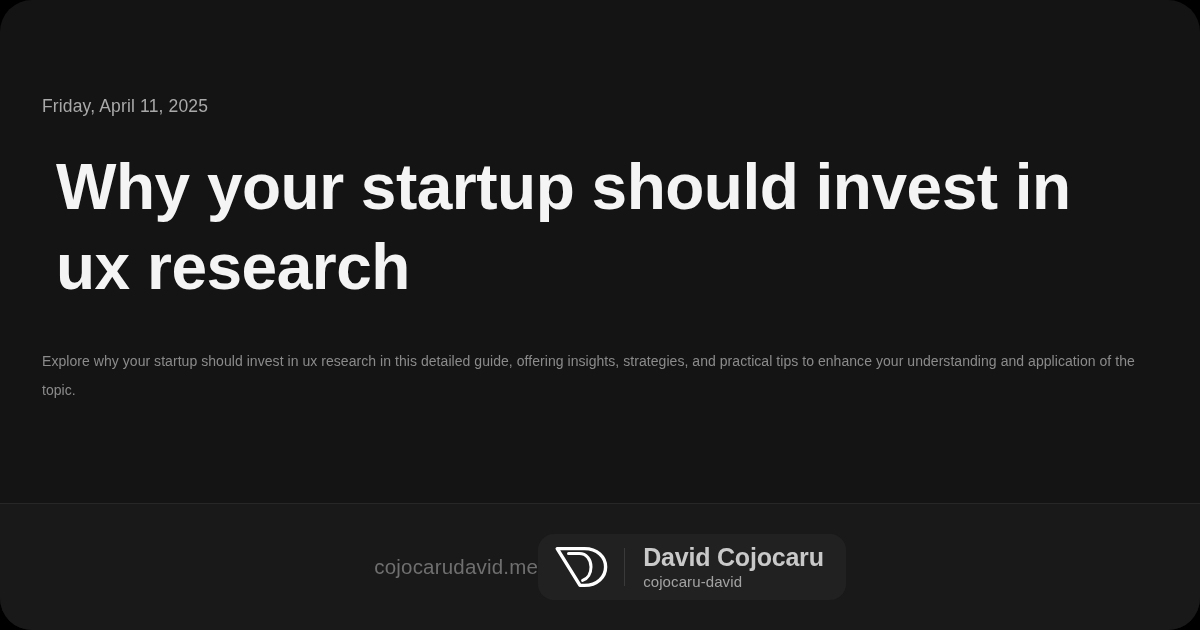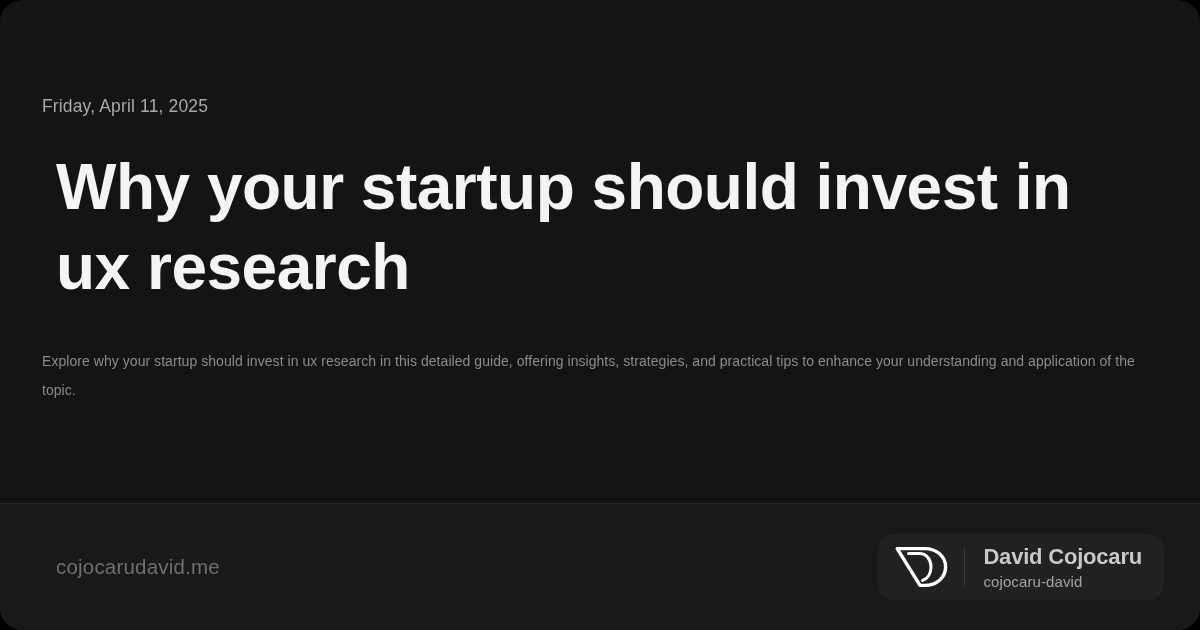"Friday, April 11, 2025" .og-card { border-radius: 22px -> 32px }
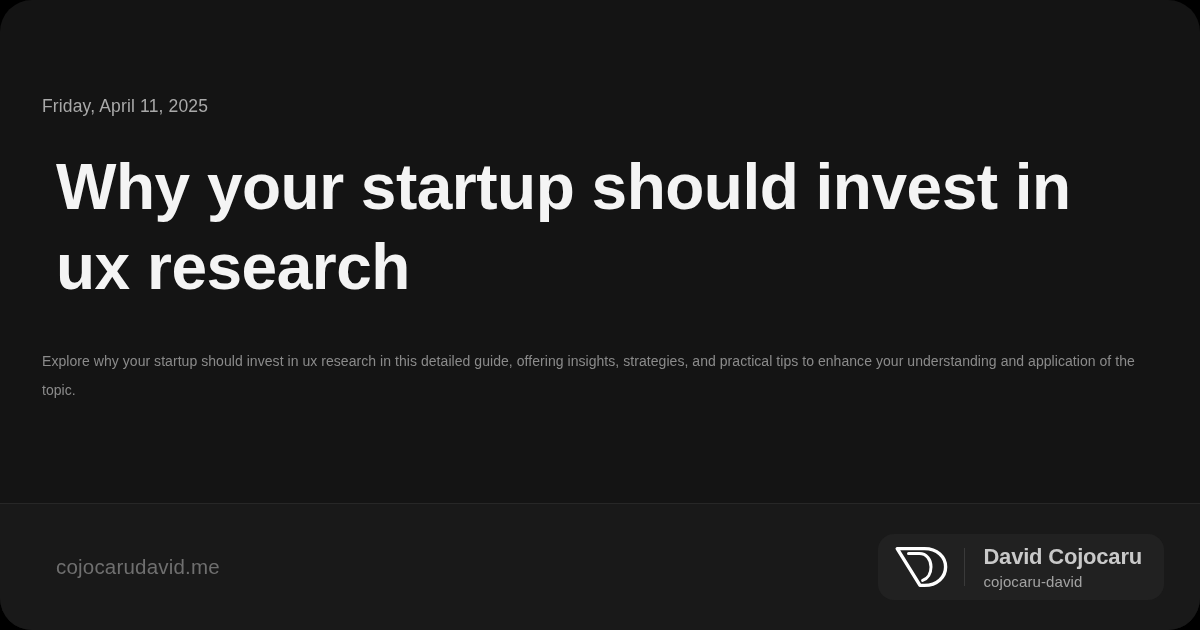"cojocarudavid.me" .footer { justify-content: space-between -> center }
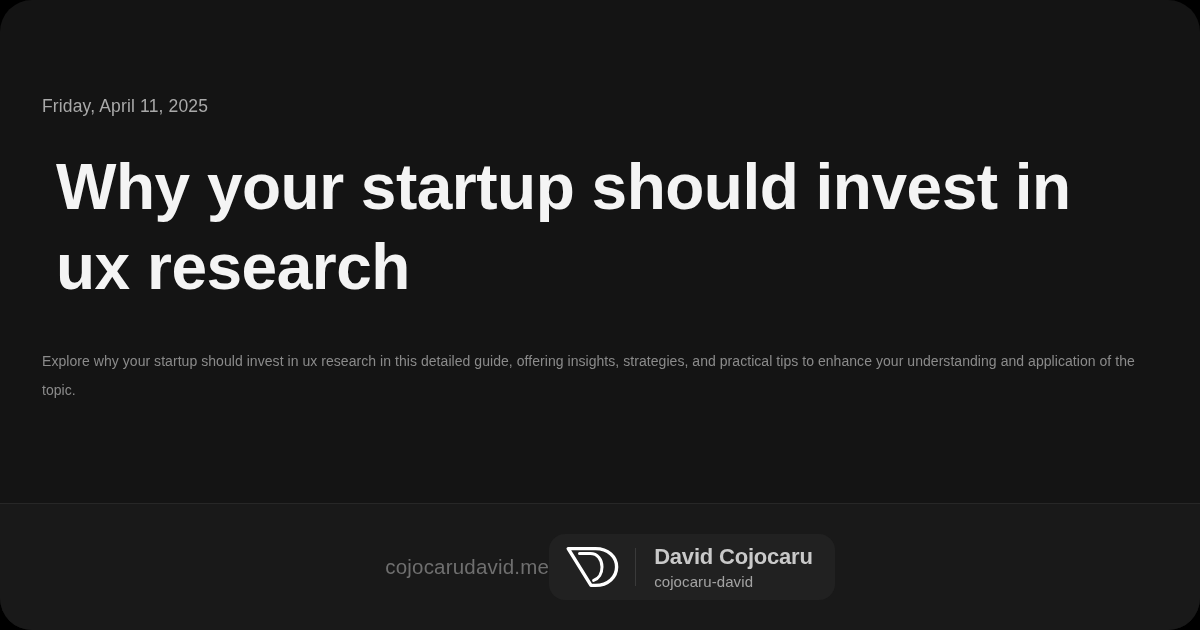"David Cojocaru" .author-name { font-size: 22px -> 25px }
